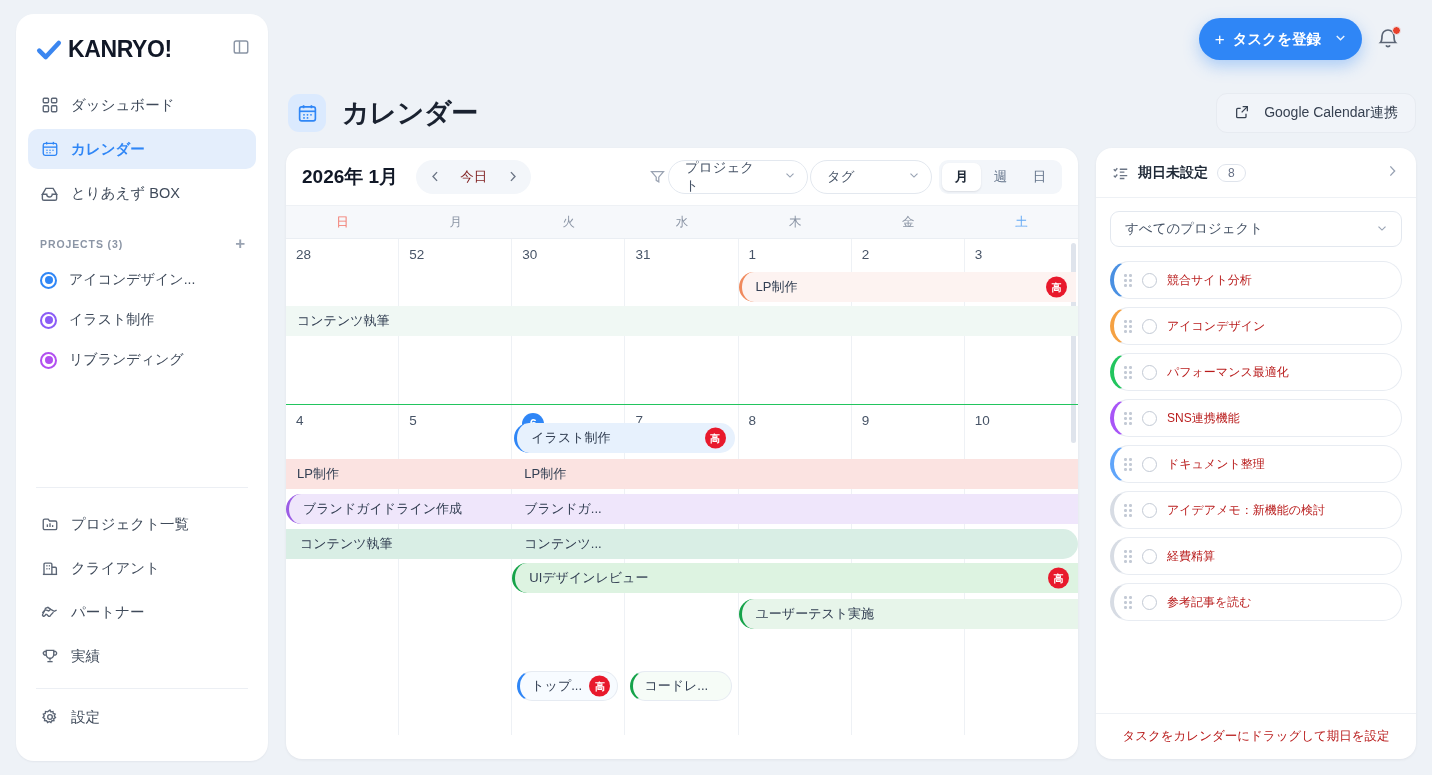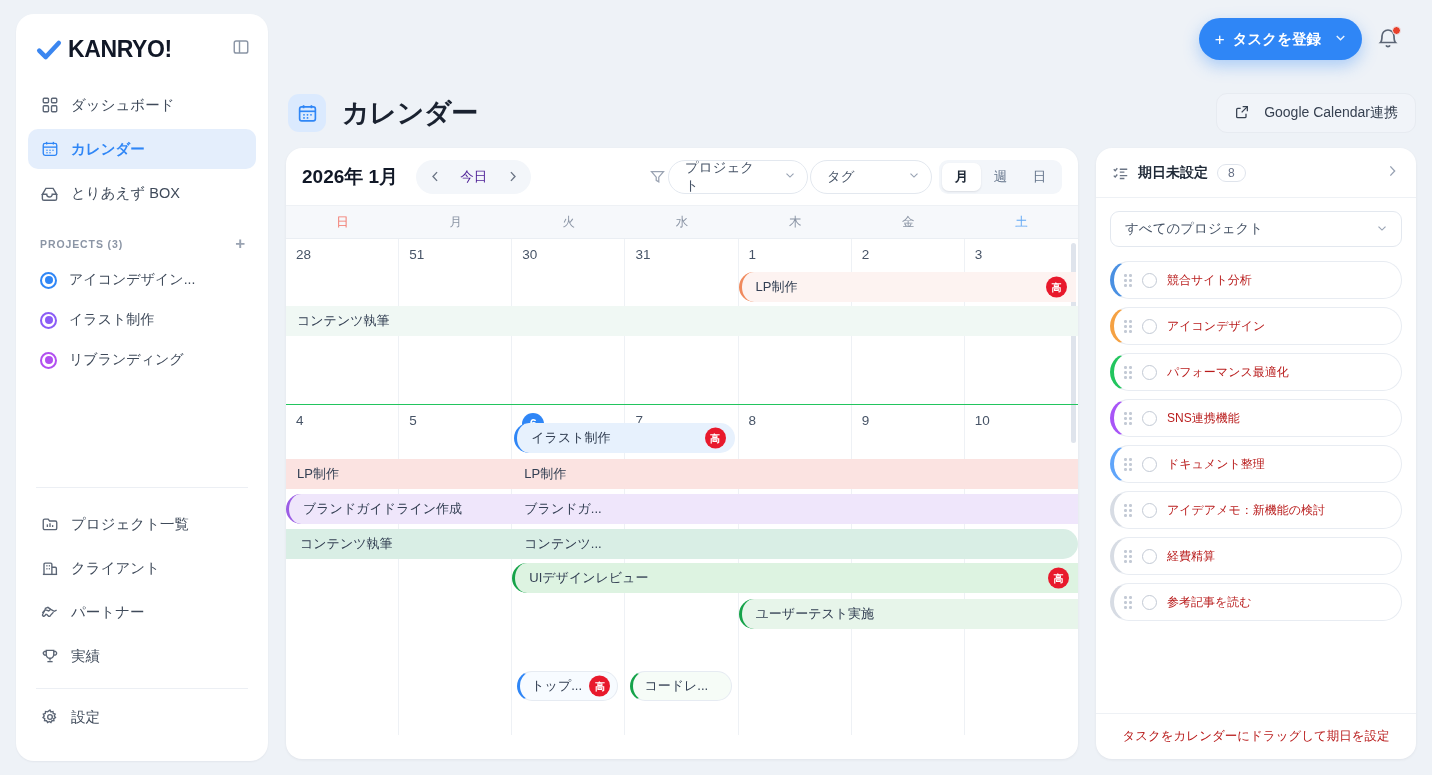"今日" .tg-today { color: #4c1d95 -> #7f1d1d }
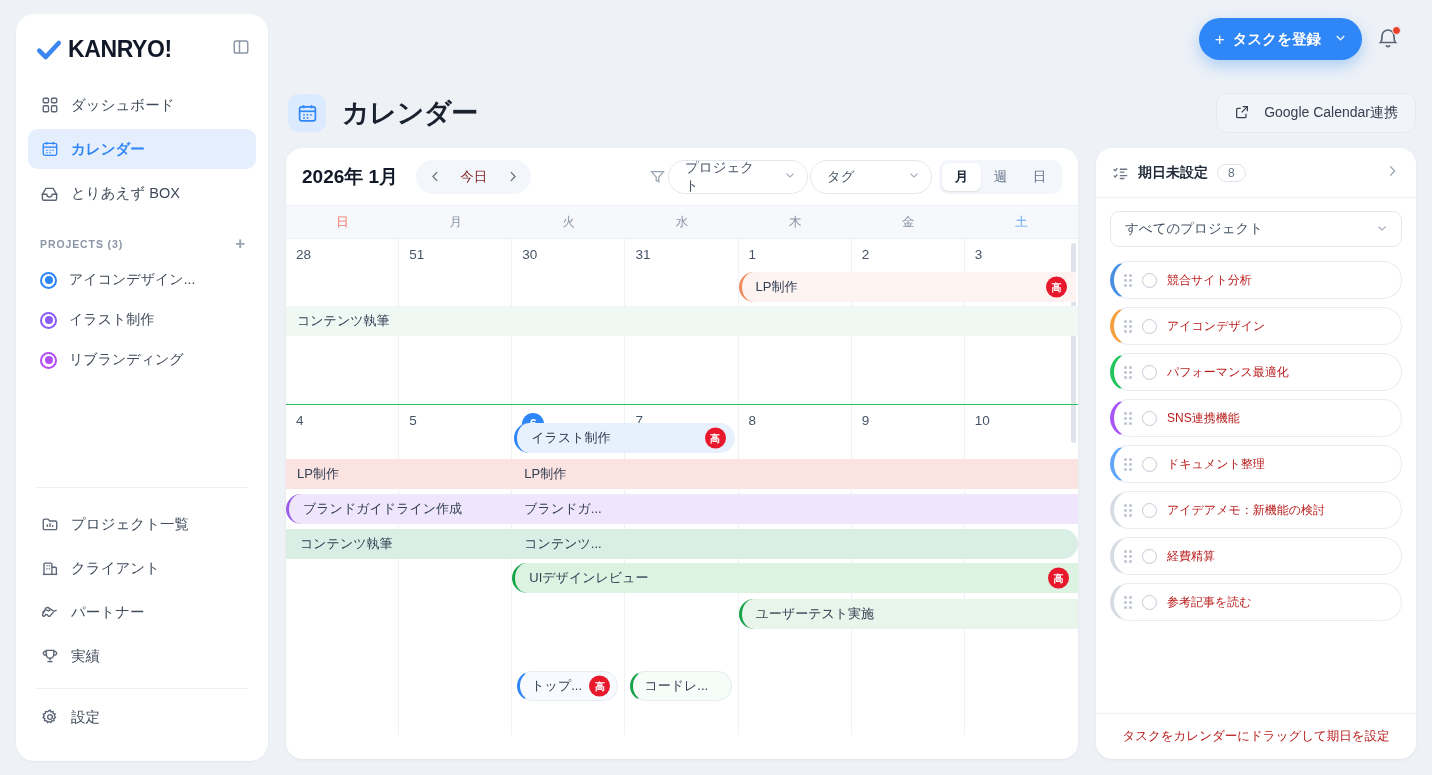"51" div.daynum { text: 51 -> 52 }
